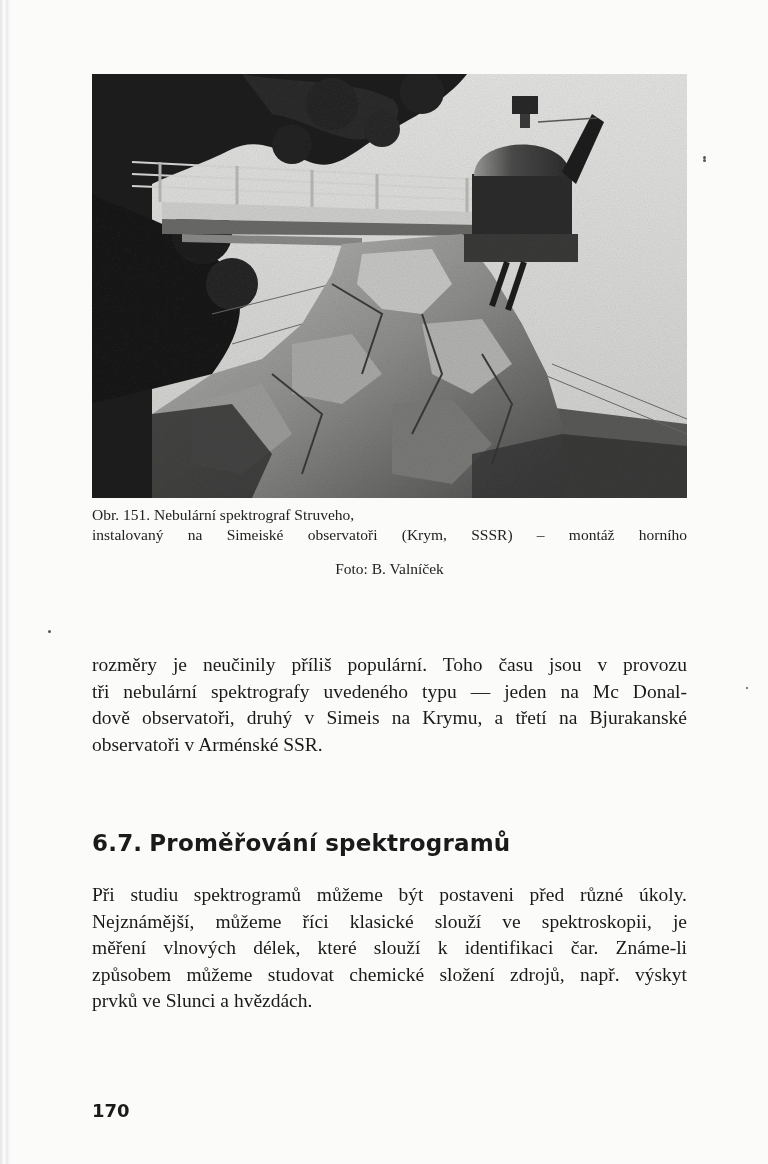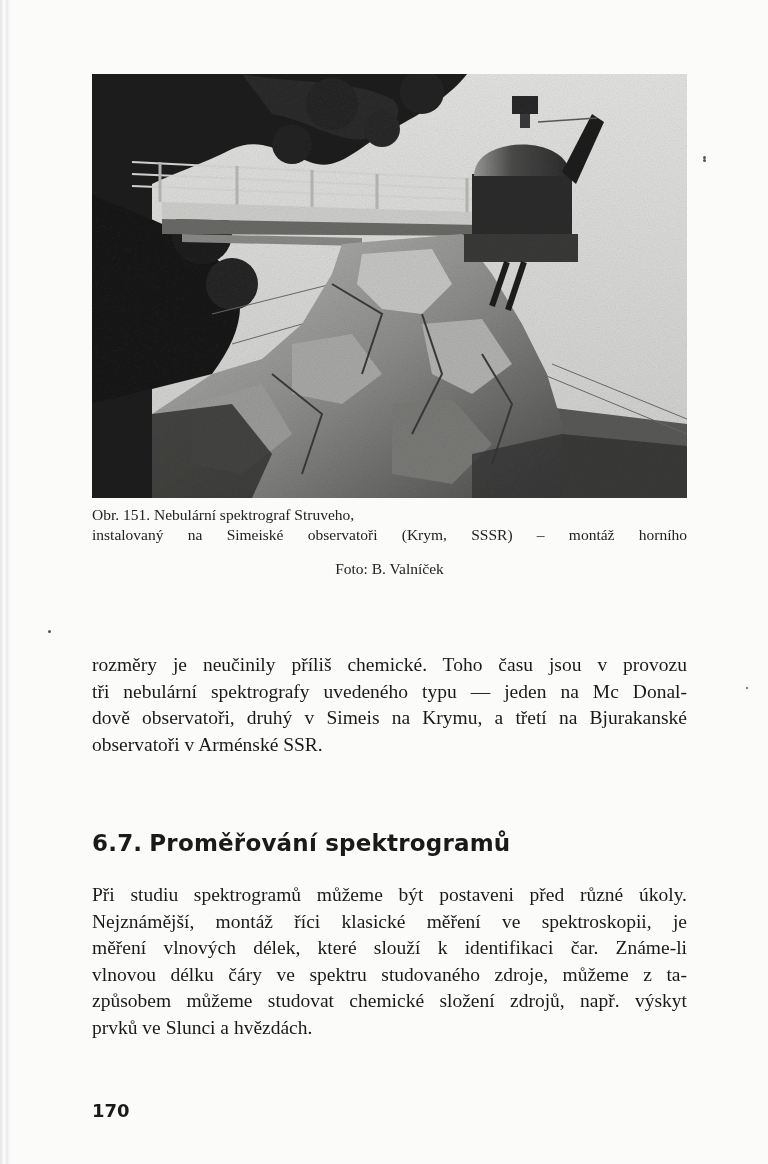"rozměry je neučinily příliš chemické." span.line { text: chemické -> populární }
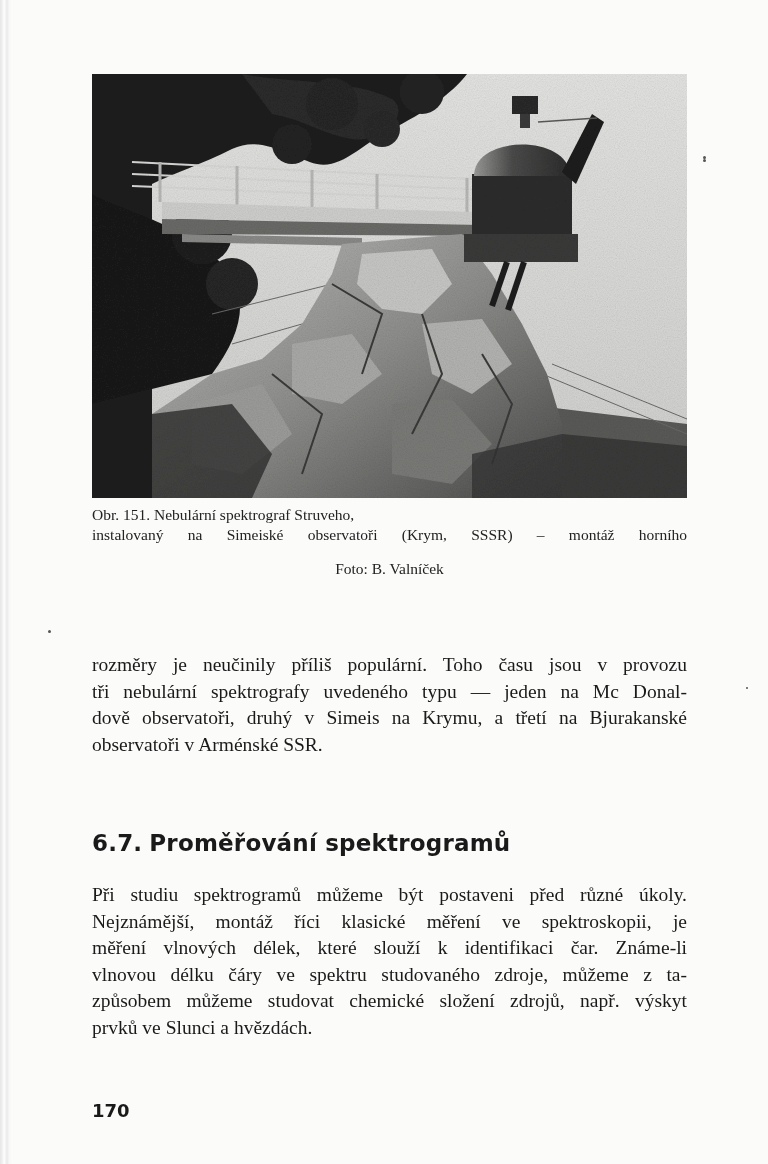"Nejznámější, montáž říci klasické měření" span.line { text: montáž říci klasické měření -> můžeme říci klasické slouží }
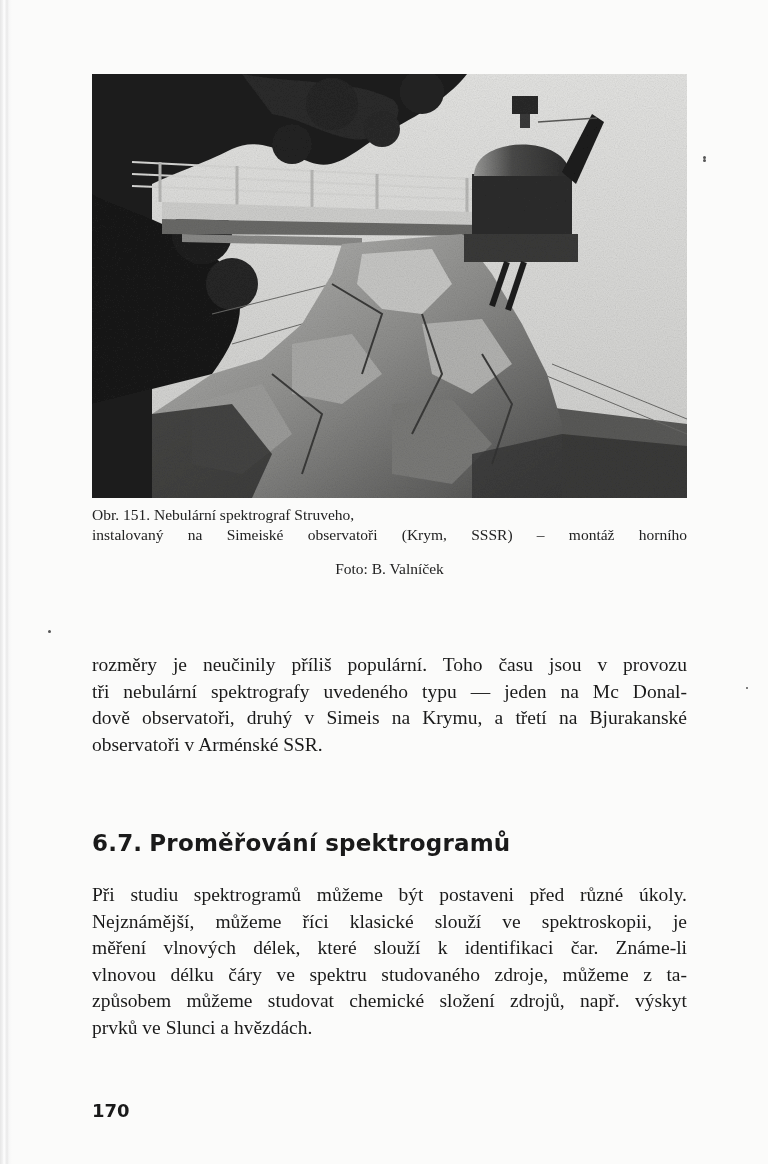"vlnovou délku čáry ve spektru" span.line { html: <span>vlnovou délku čáry ve spektru studovaného zdroje, můžeme z ta-</span> -> none }
